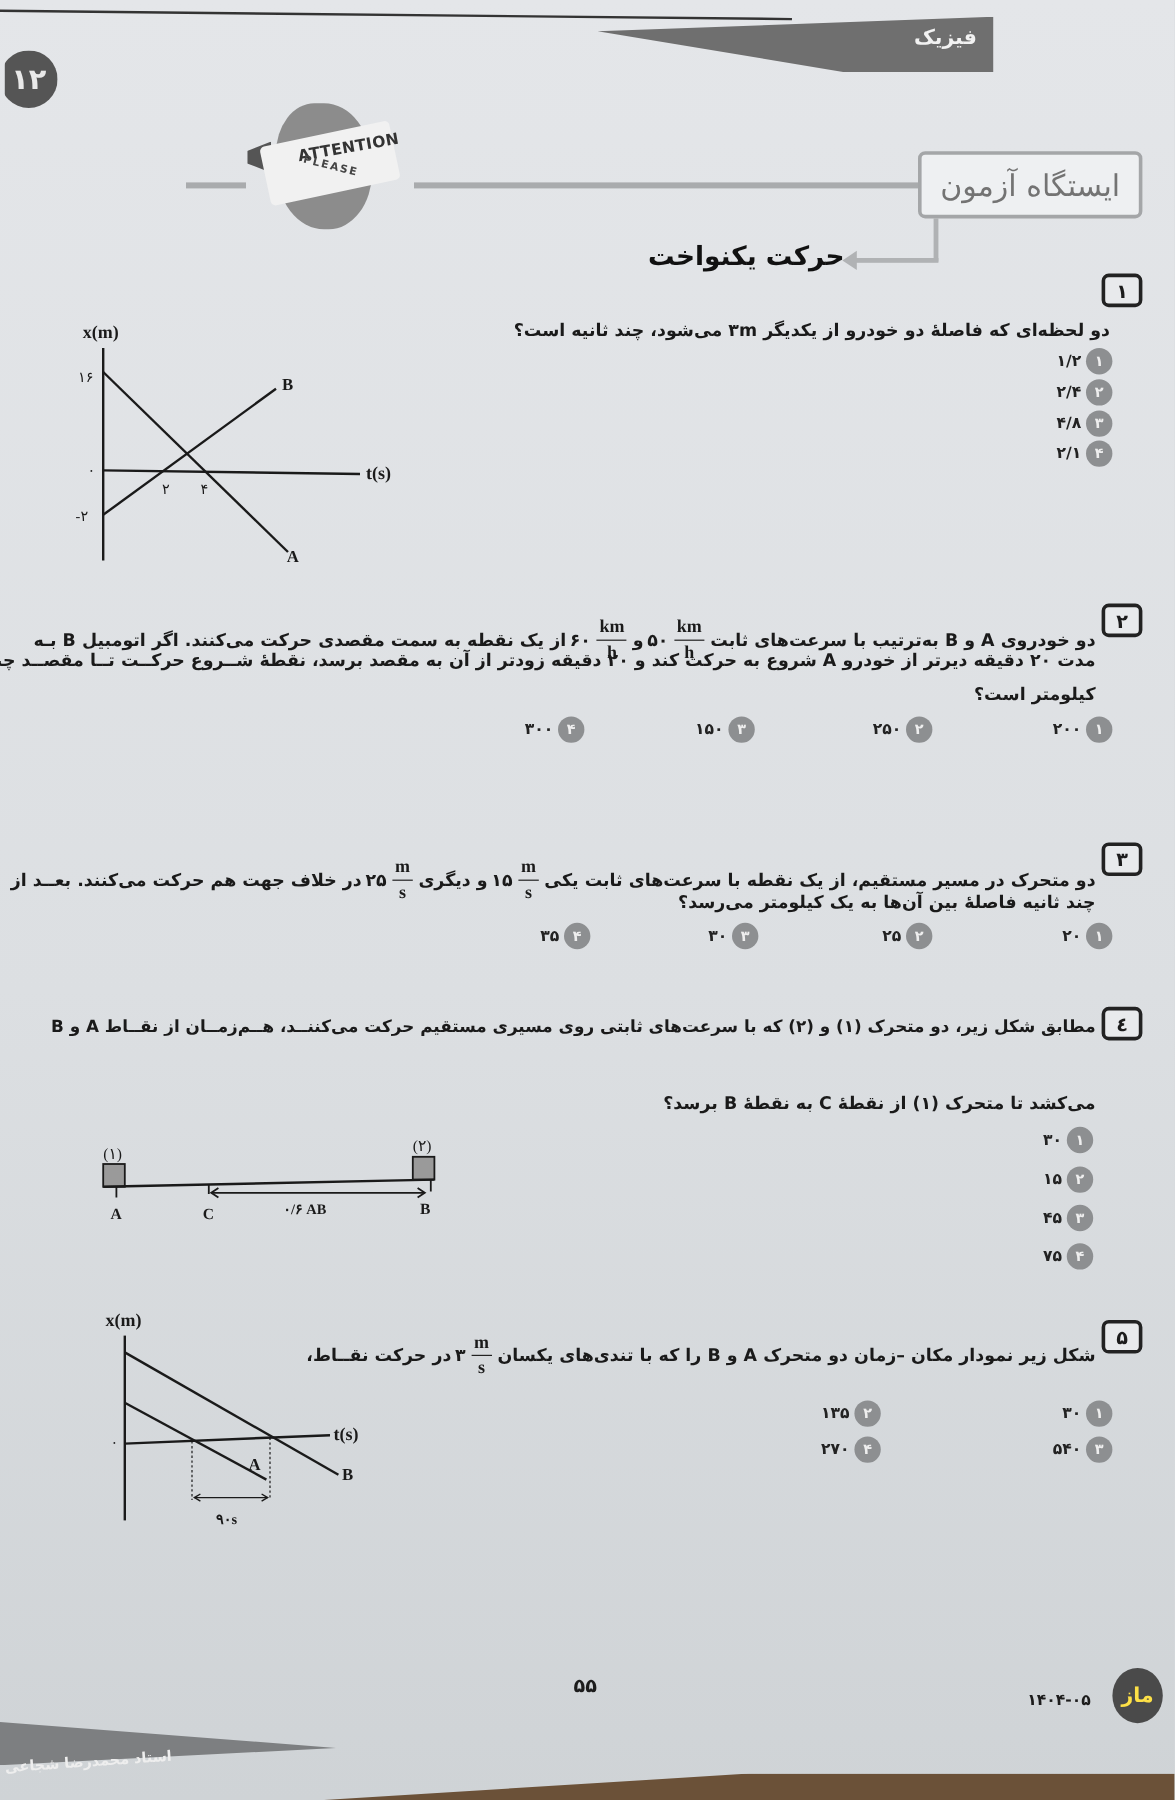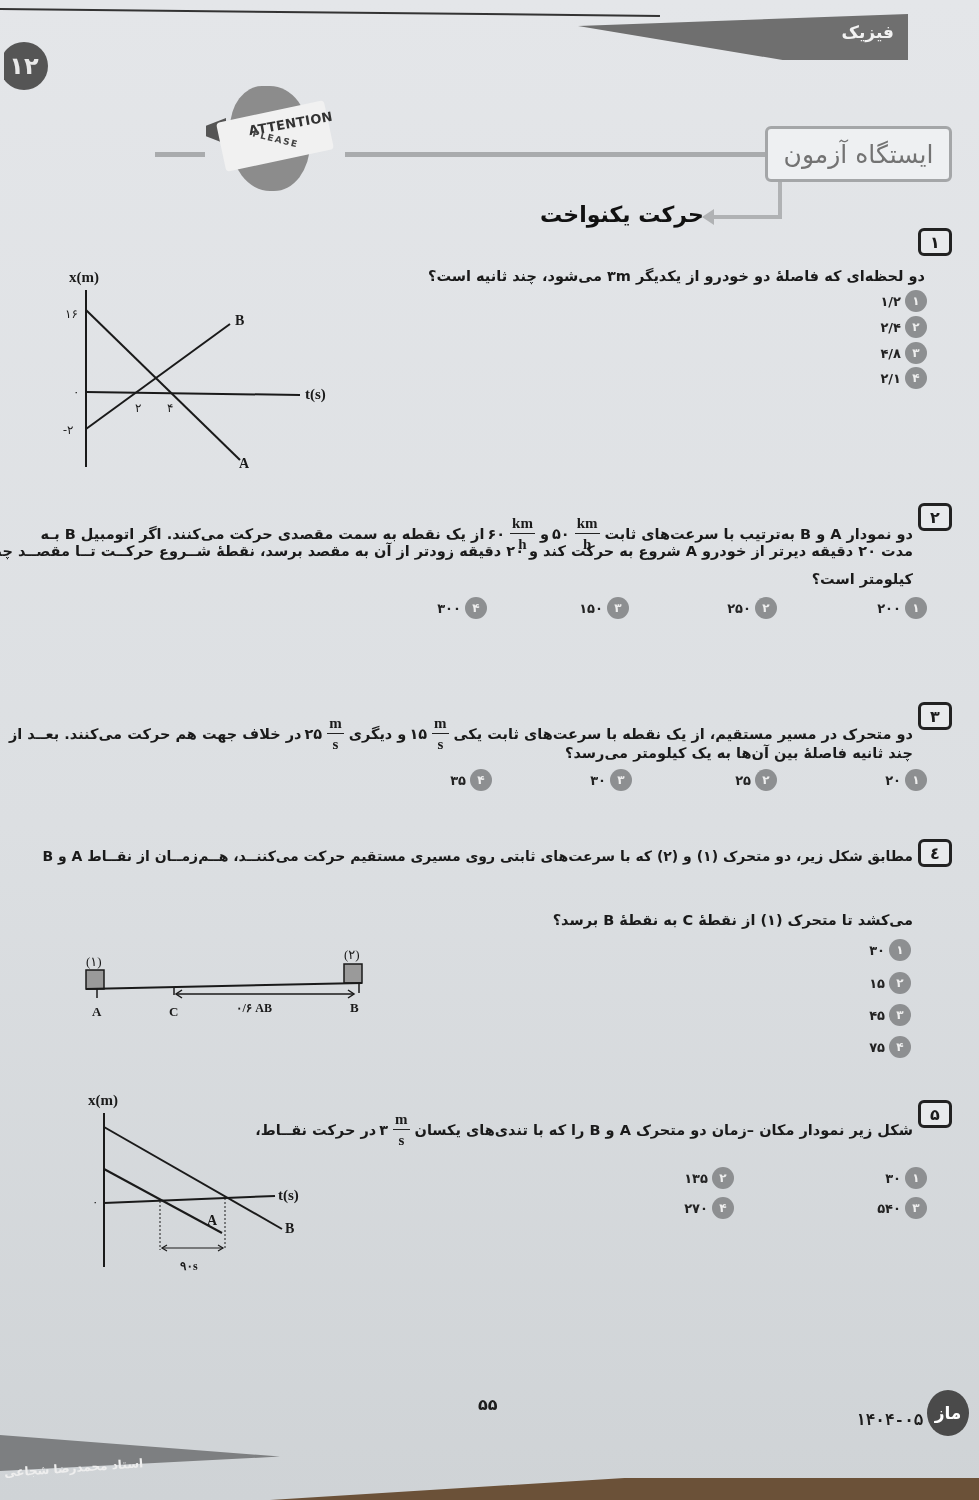"فیزیک" .top-band { width: 908px -> 828px }
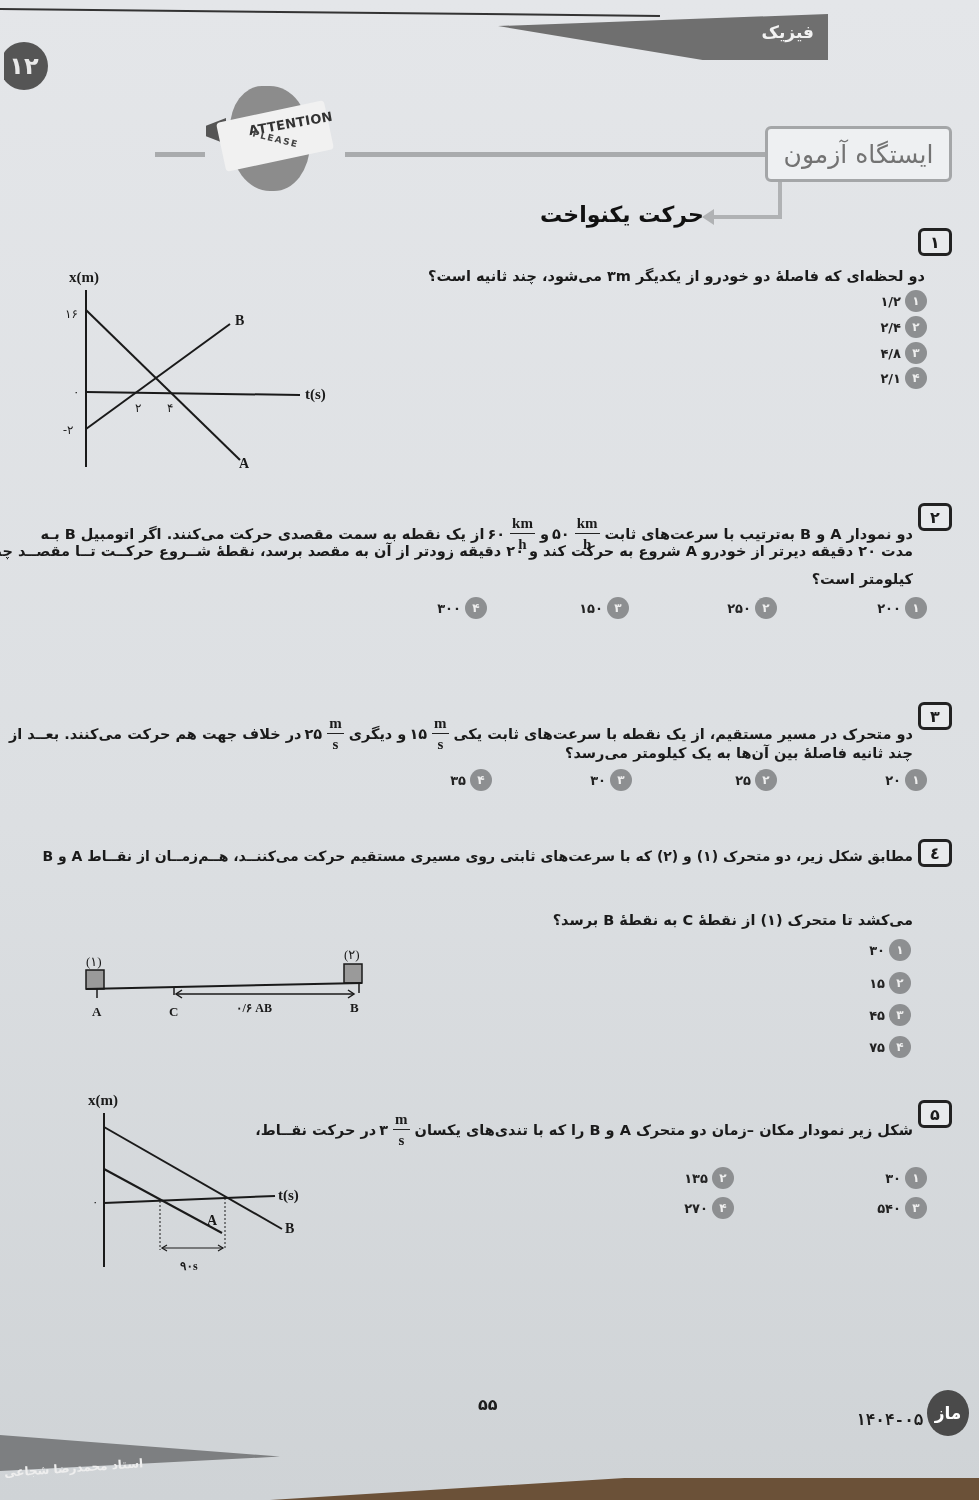"دو نمودار A و B" span { text: نمودار -> خودروی }
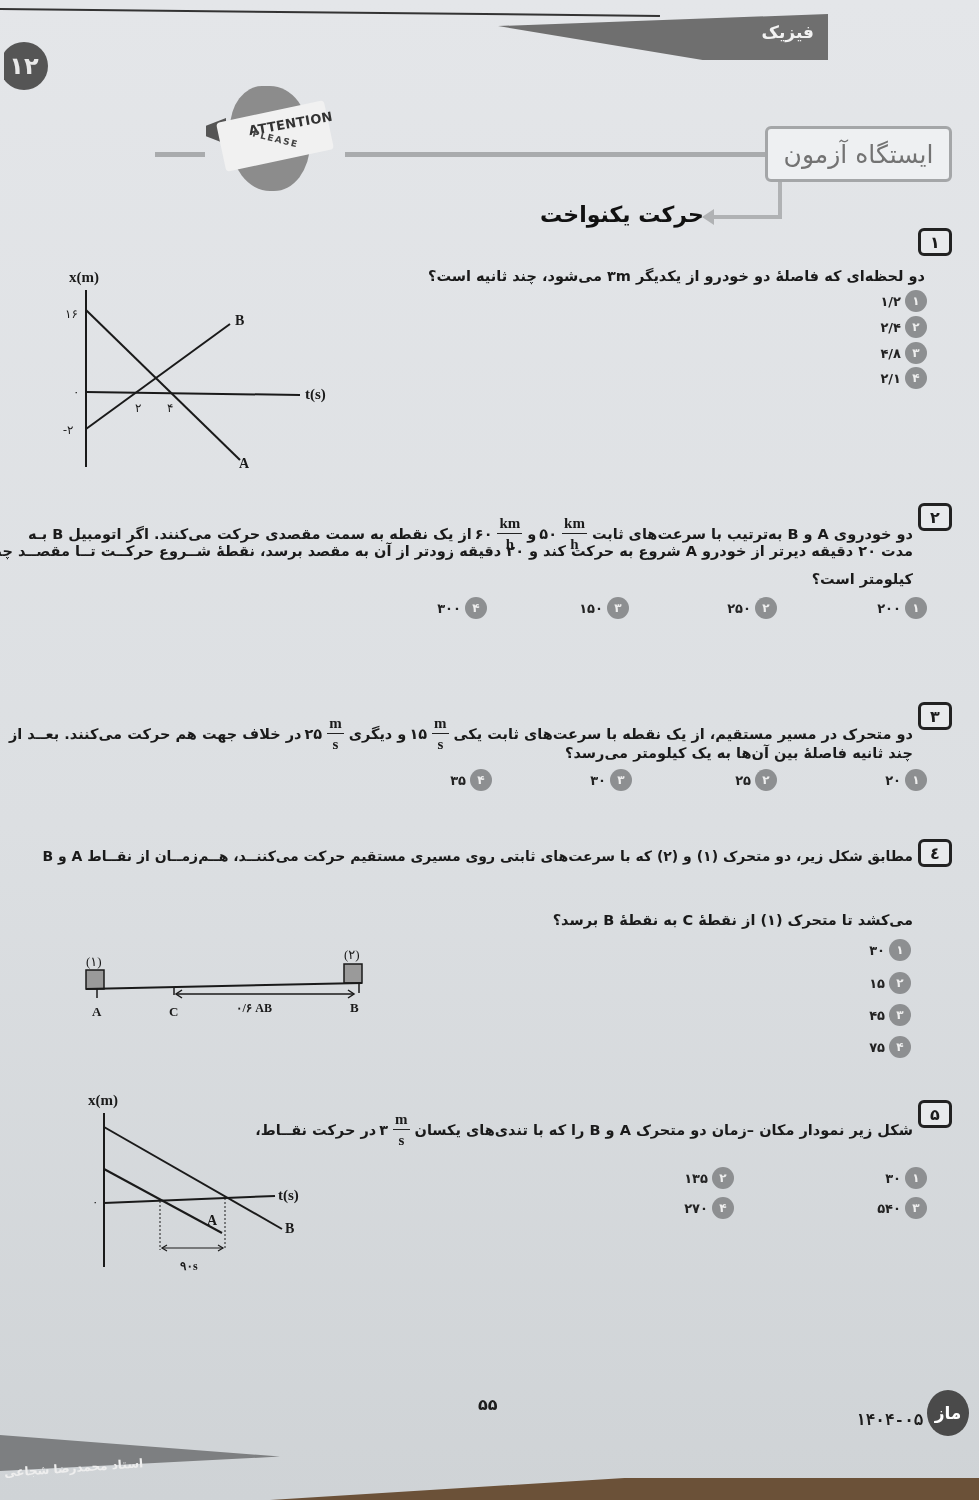"۱۴۰۴-۰۵" .footer-date { font-family: Liberation Mono, monospace -> none; font-size: 16px -> 13px }
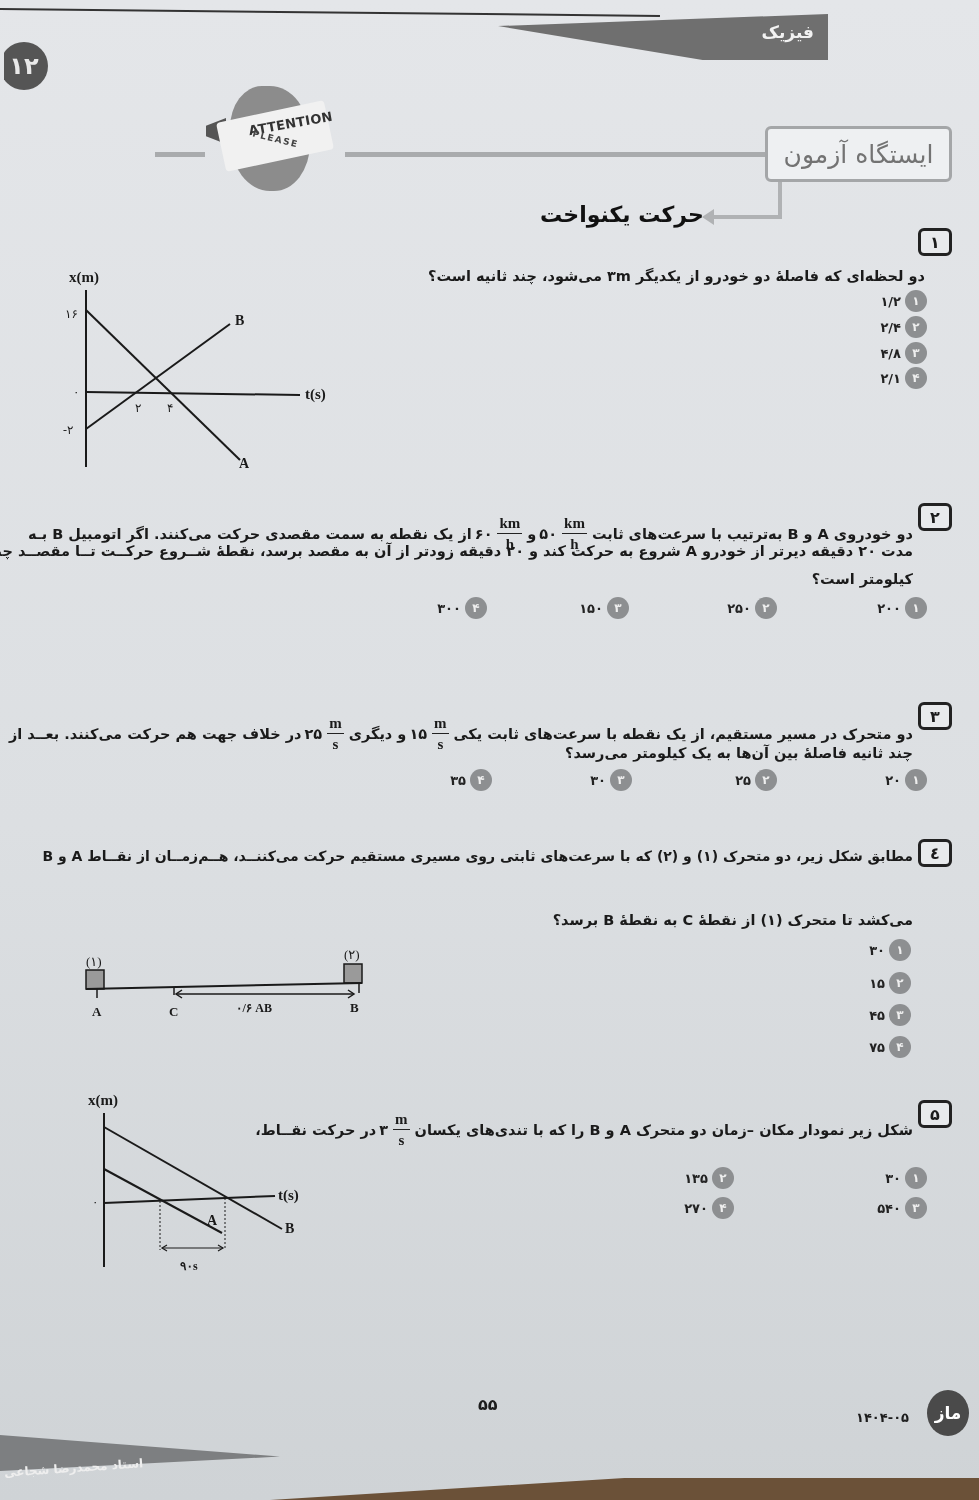"ماز" .footer-logo { color: #ffffff -> #fde047 }
